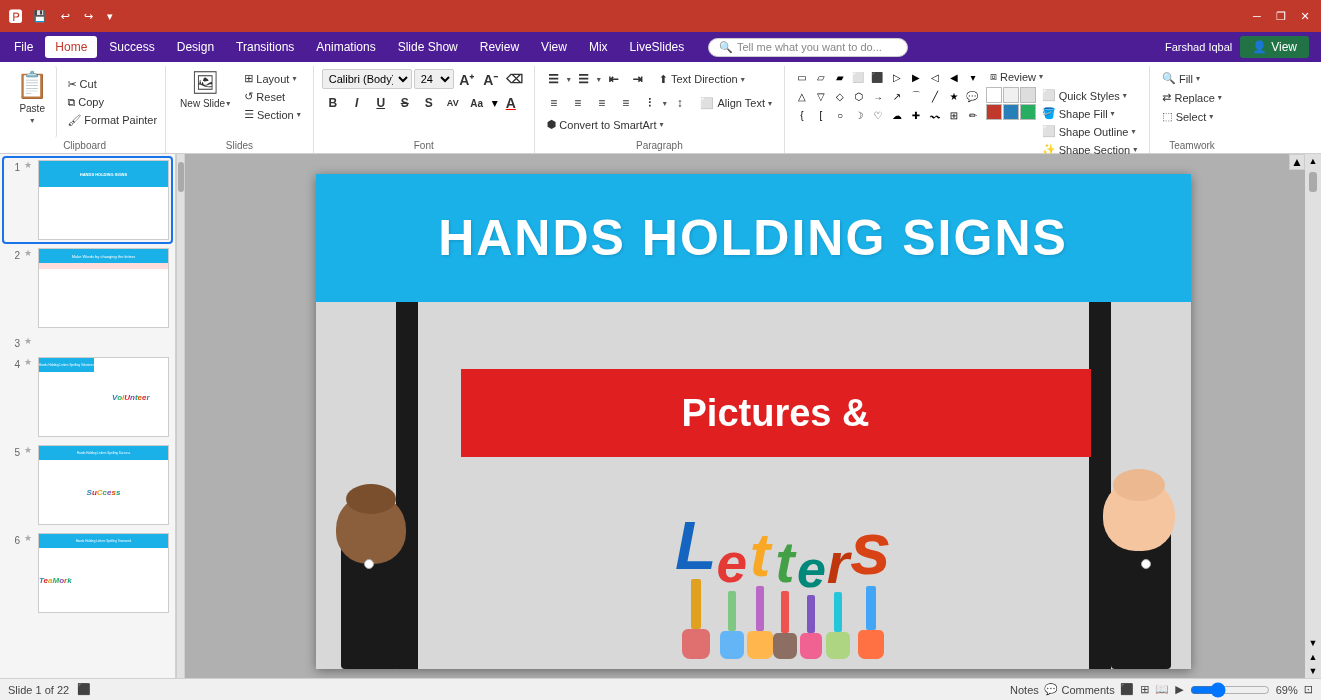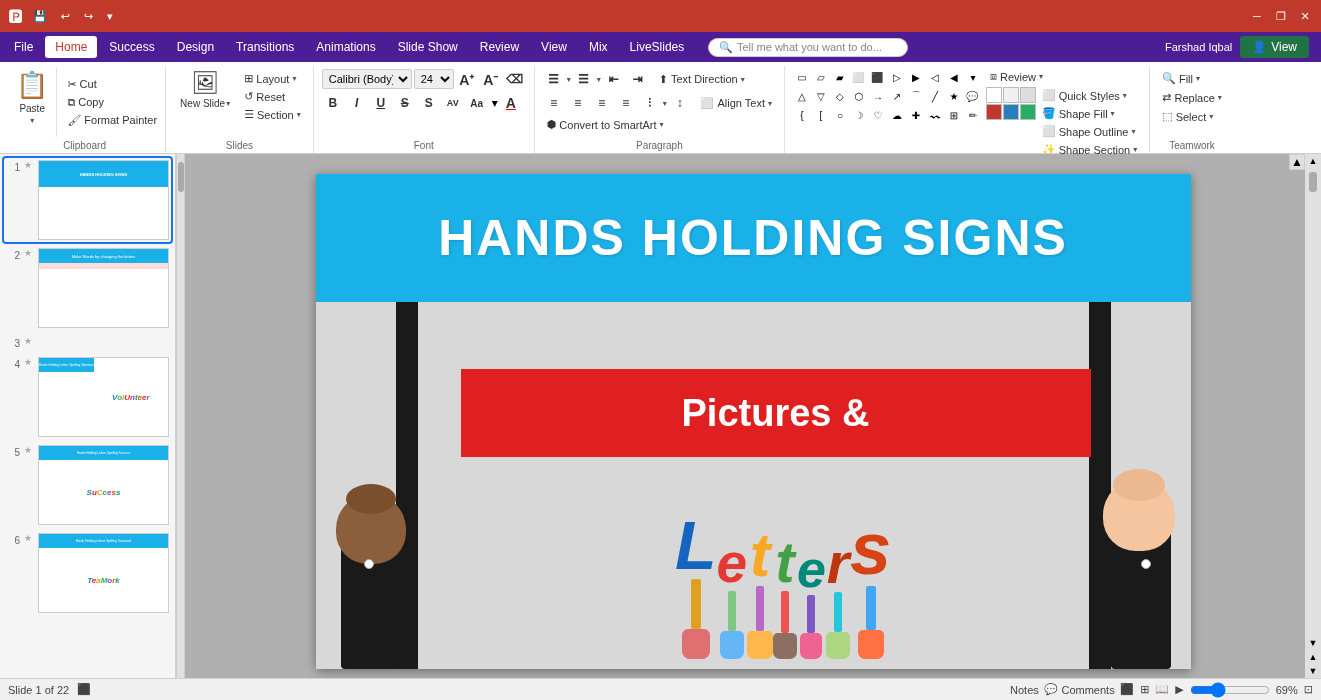"TeaMork" div { justify-content: center -> none }
